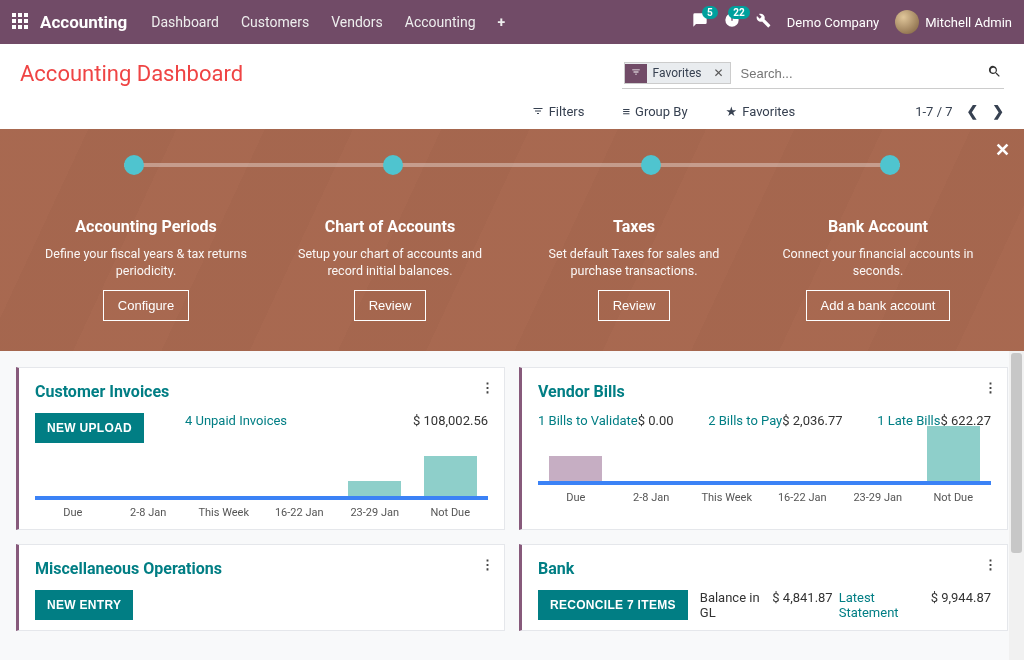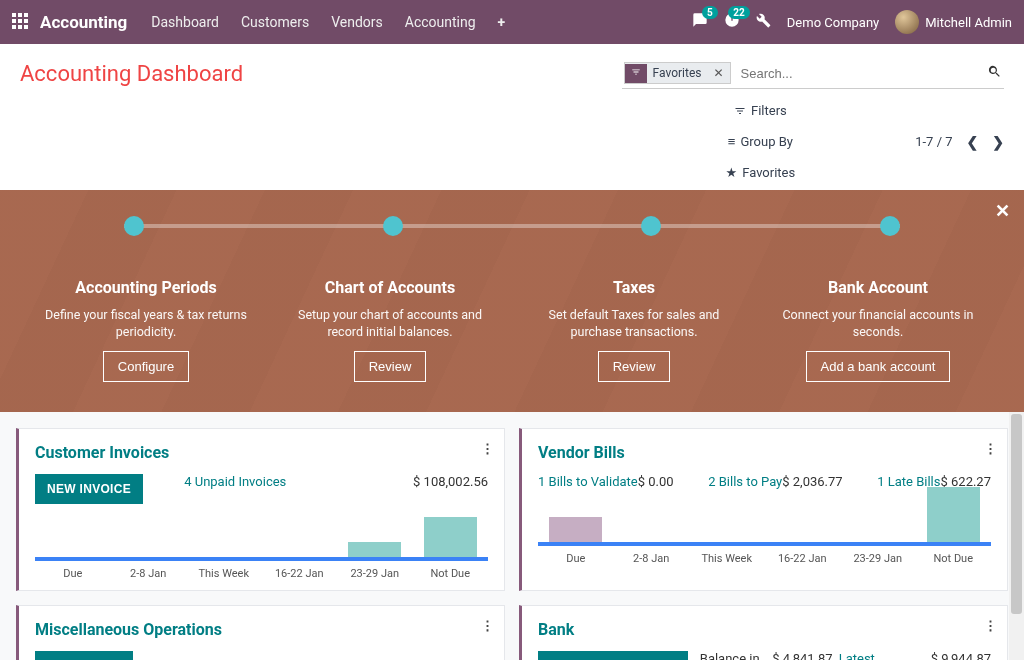"Filters" .toolbar { flex-direction: column -> none; gap: 16px -> 38px }
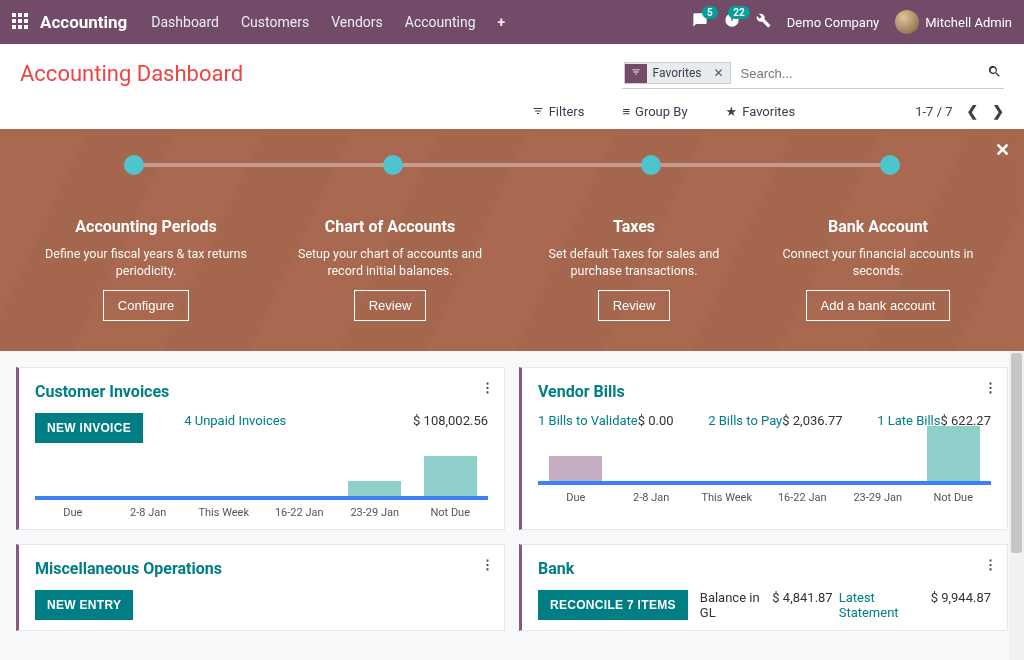"NEW INVOICE" button.primary-btn { text: INVOICE -> UPLOAD }
